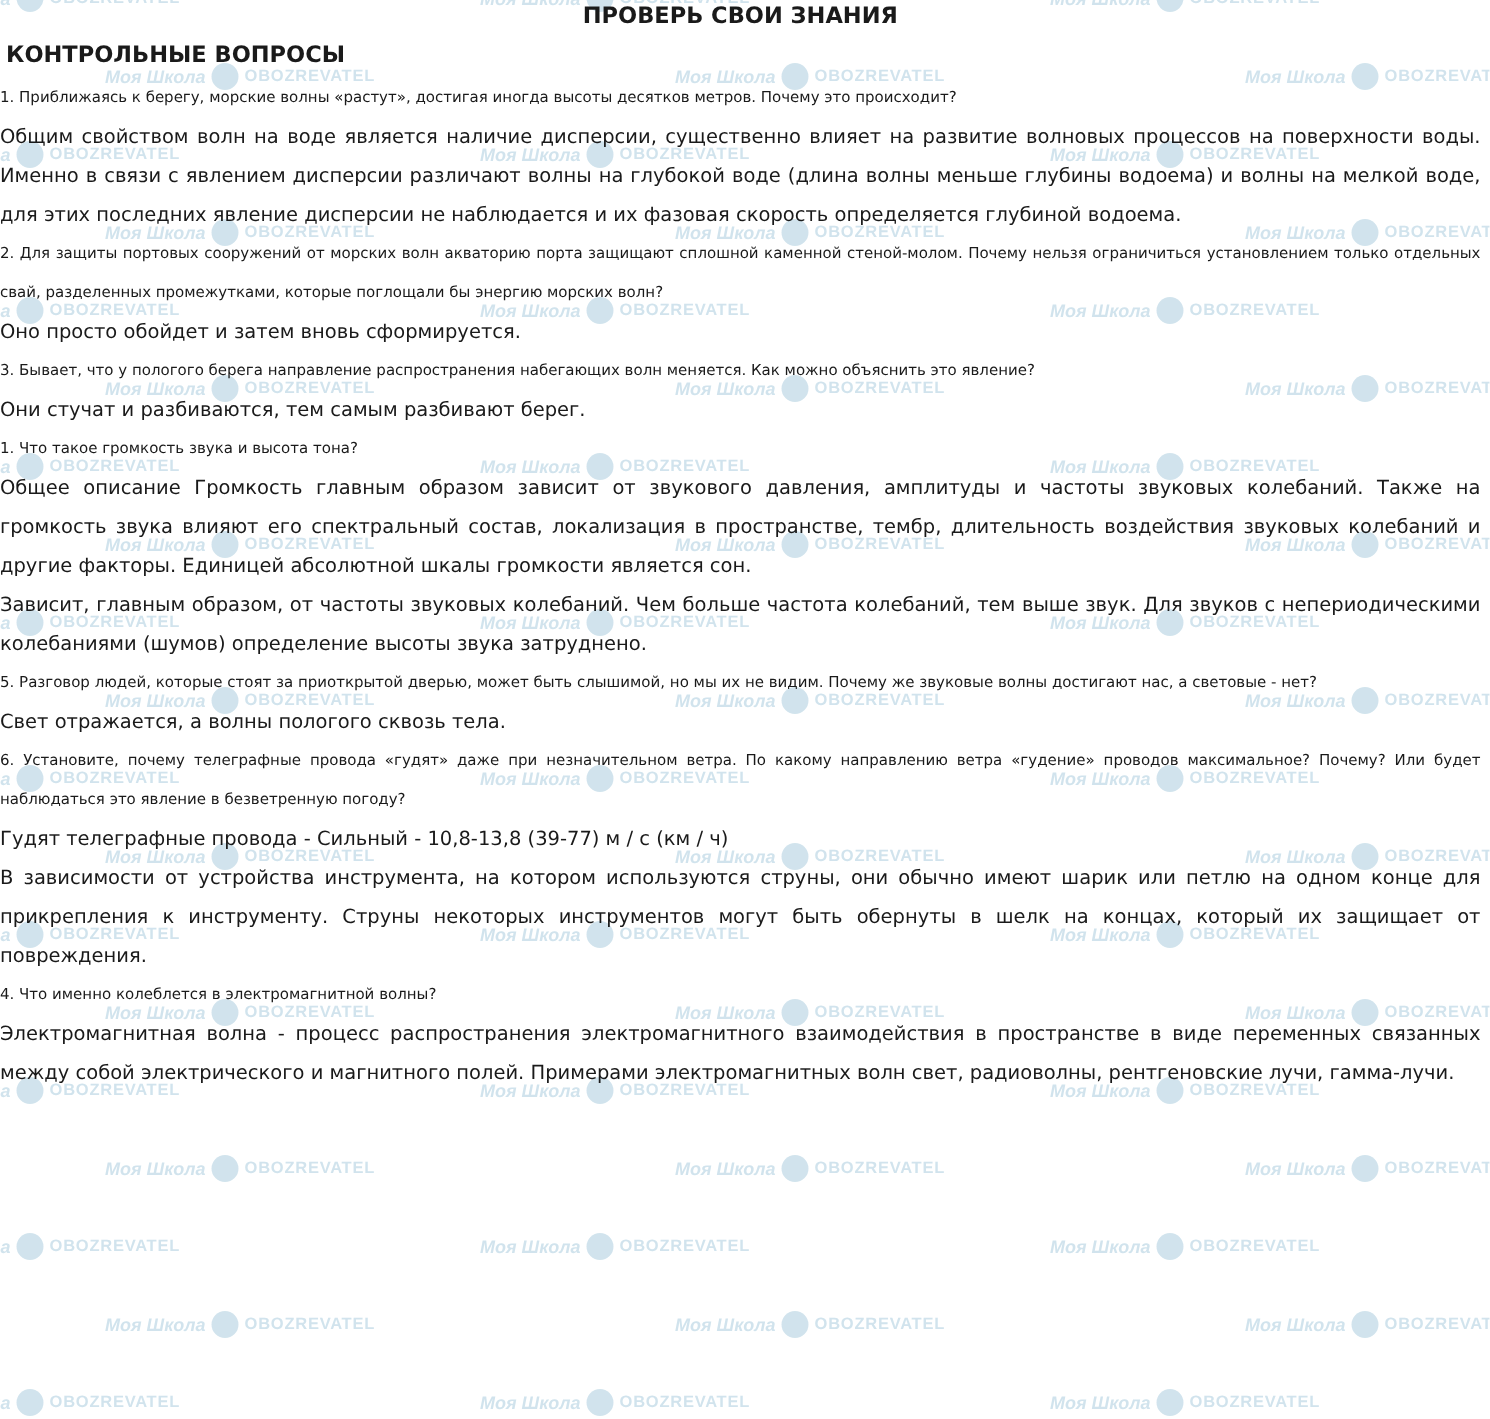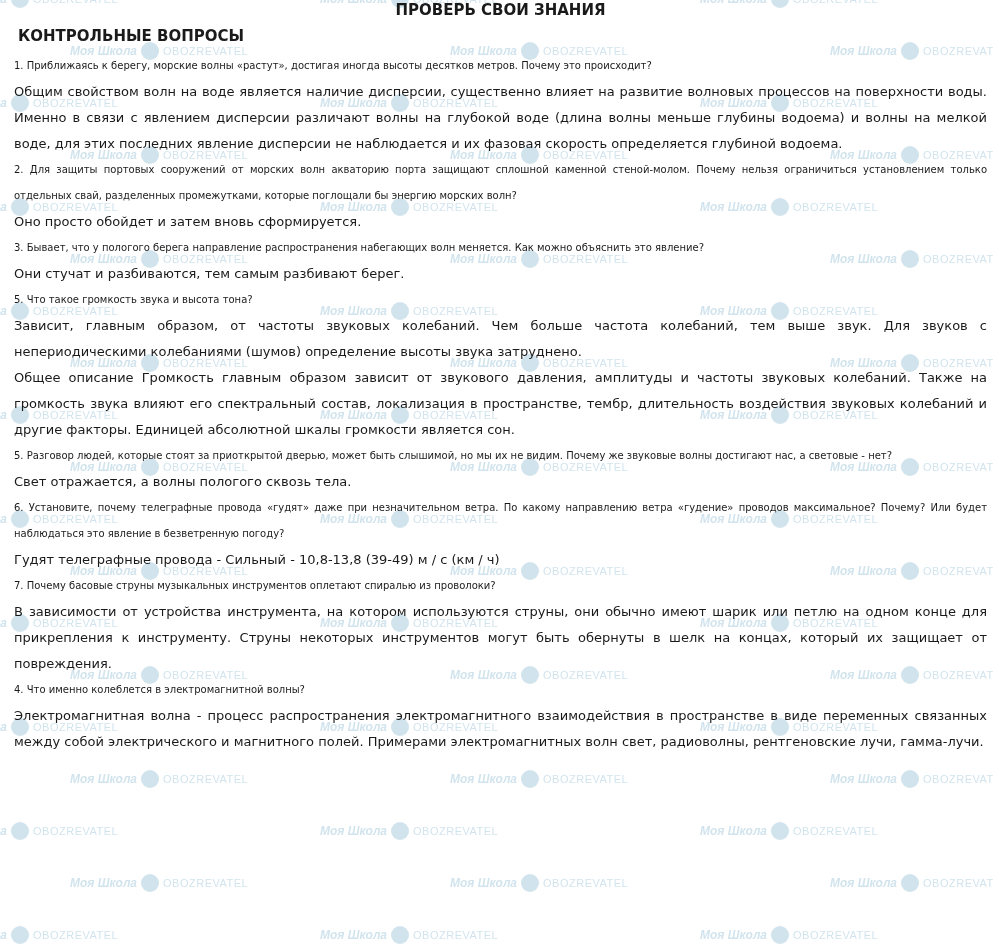"ПРОВЕРЬ СВОИ ЗНАНИЯ" .content { padding: 0 6px 0 14px -> 0 6px 0 0 }
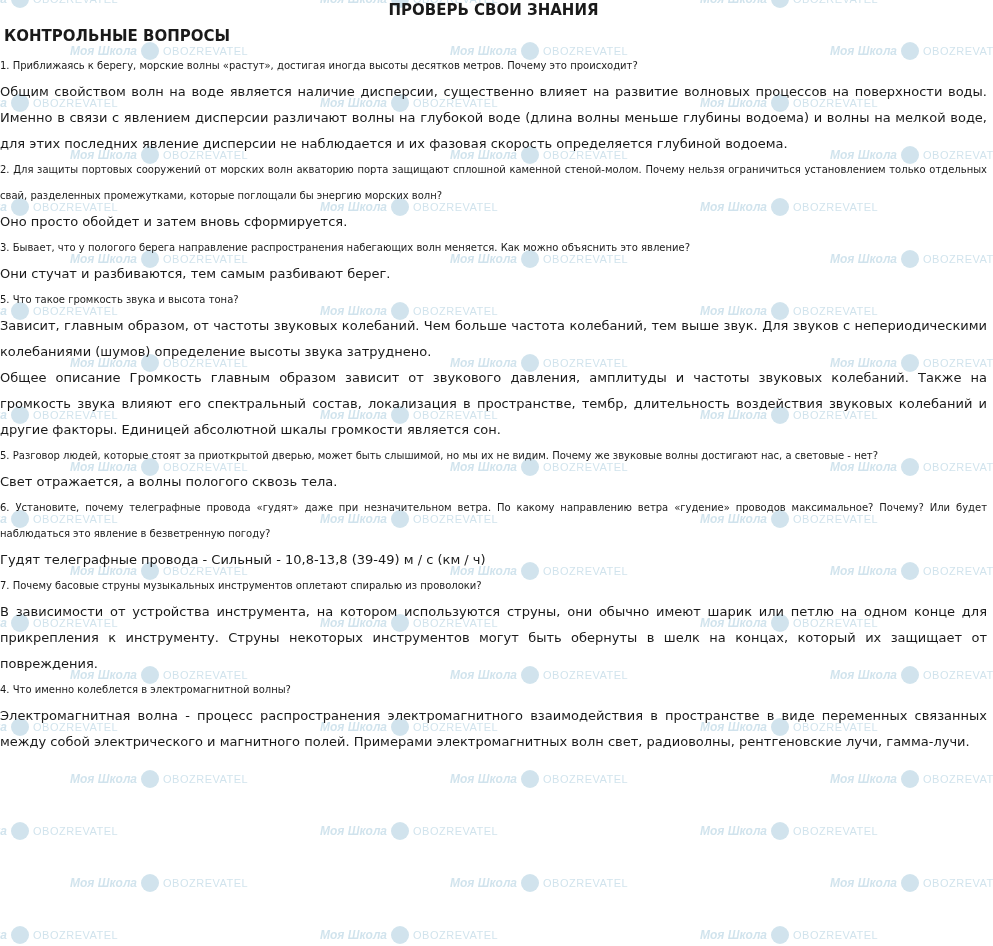"OBOZREVATEL" .wm .oz { font-weight: normal -> bold }
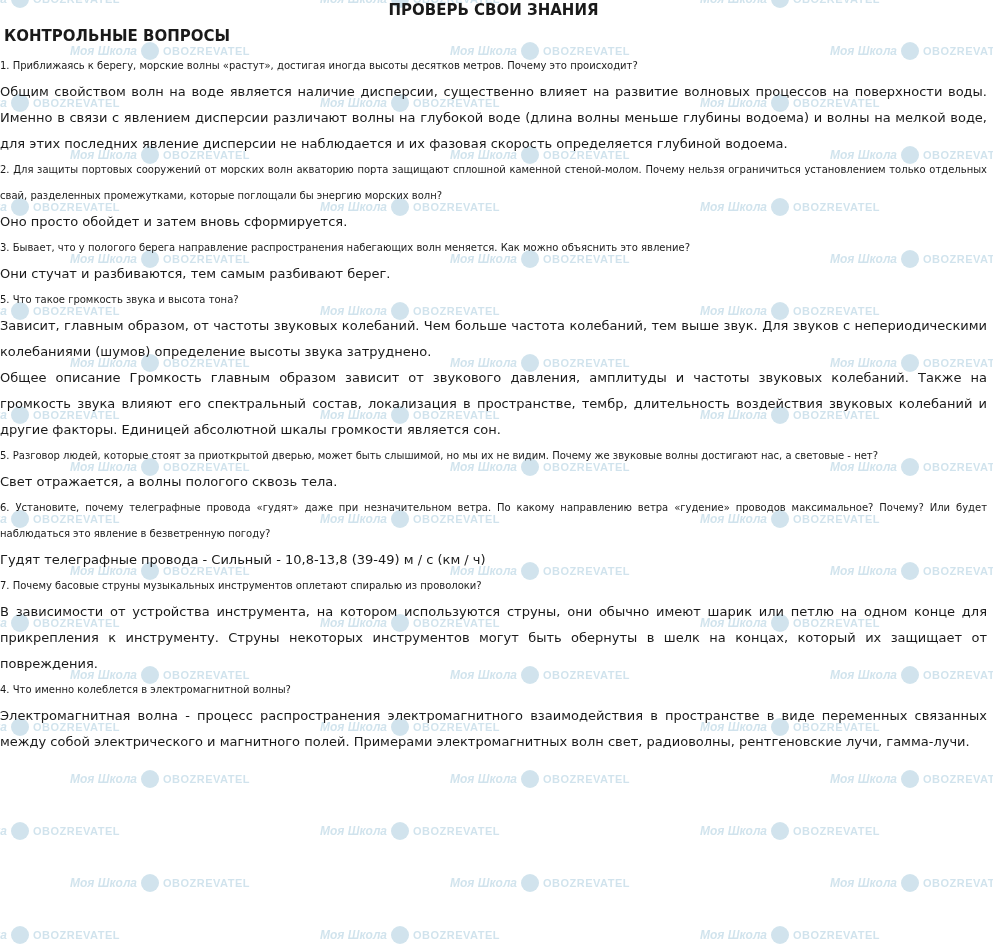"5. Что такое громкость звука" p.question { text: 5 -> 1 }
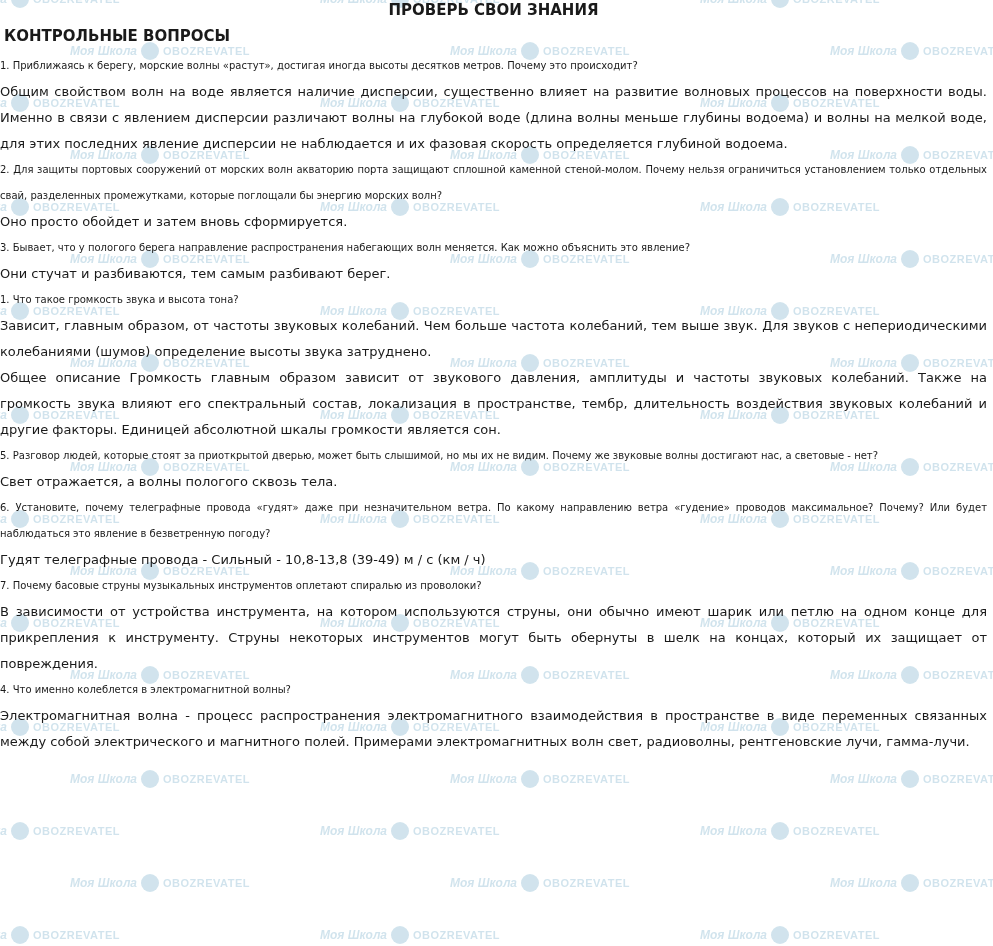"Зависит, главным образом, от частоты" p.answer { order: before "Общее описание Громкость главным образом" -> after "Общее описание Громкость главным образом" }
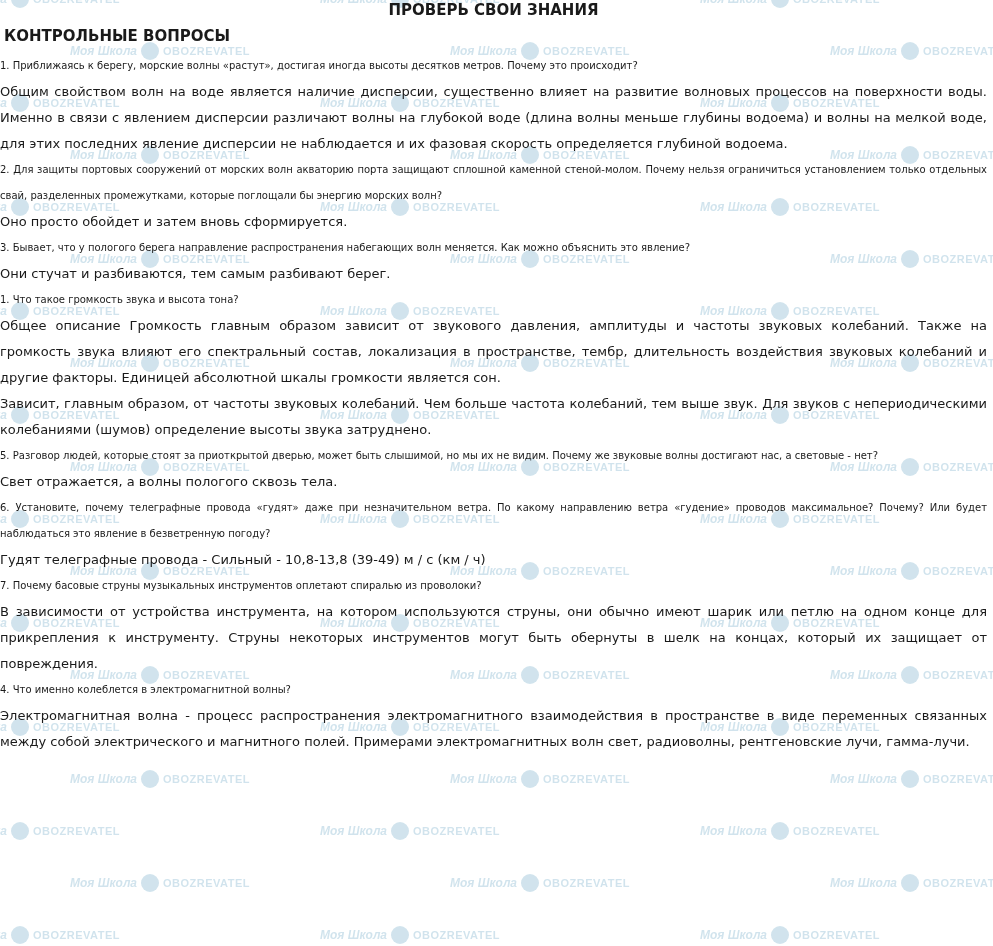"Гудят телеграфные провода - Сильный" p.answer { text: 39-49 -> 39-77 }
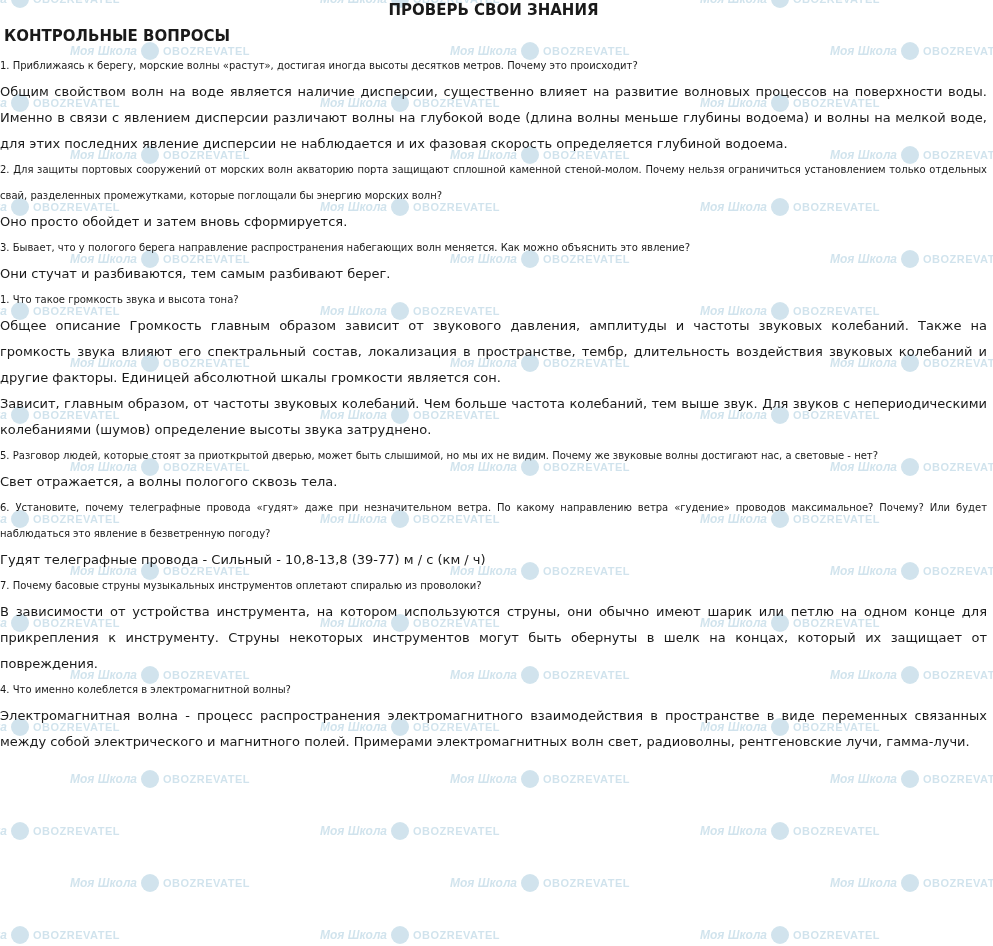"7. Почему басовые струны музыкальных" p.question { html: <p>7. Почему басовые струны музыкальных инструментов оплетают спиралью из проволоки?</p> -> none }
